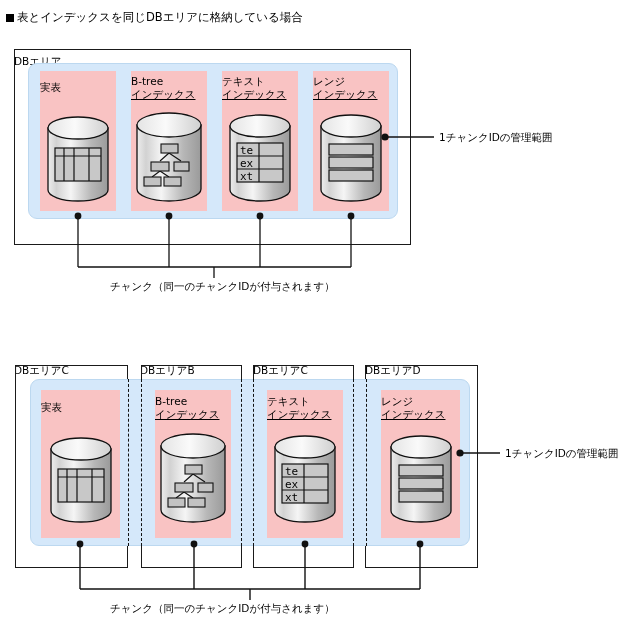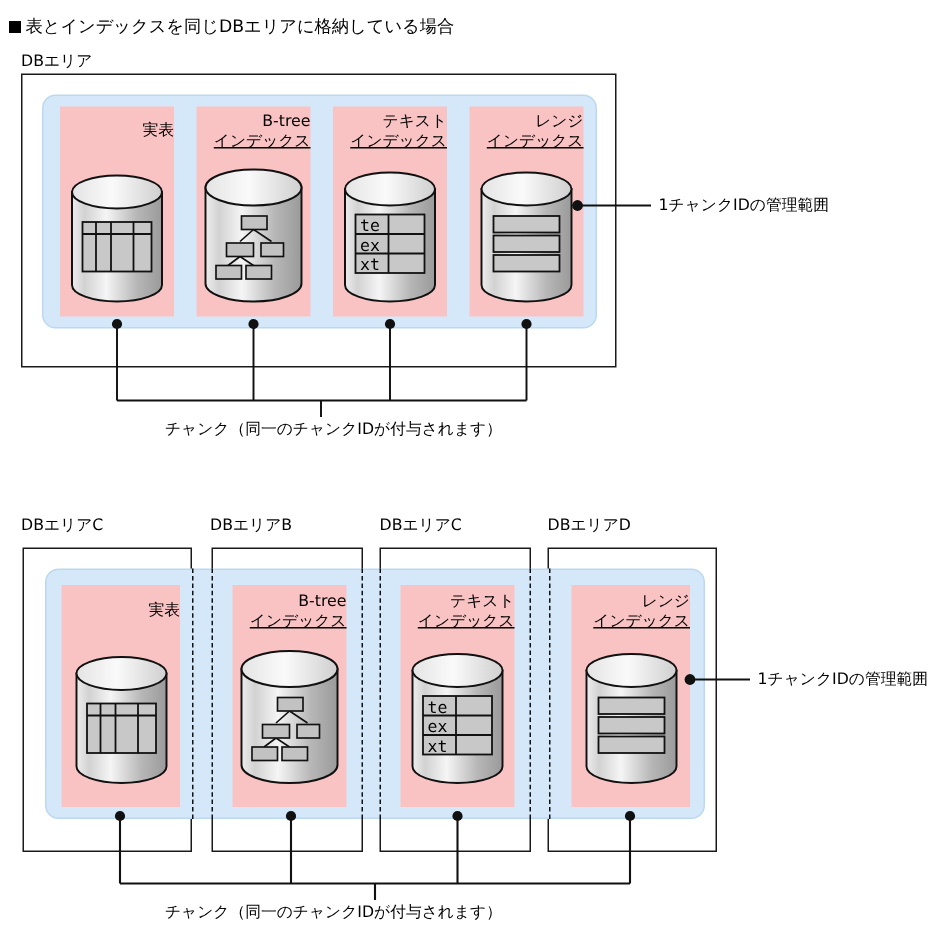"DBエリア" .area-label { margin-top: none -> 20px }
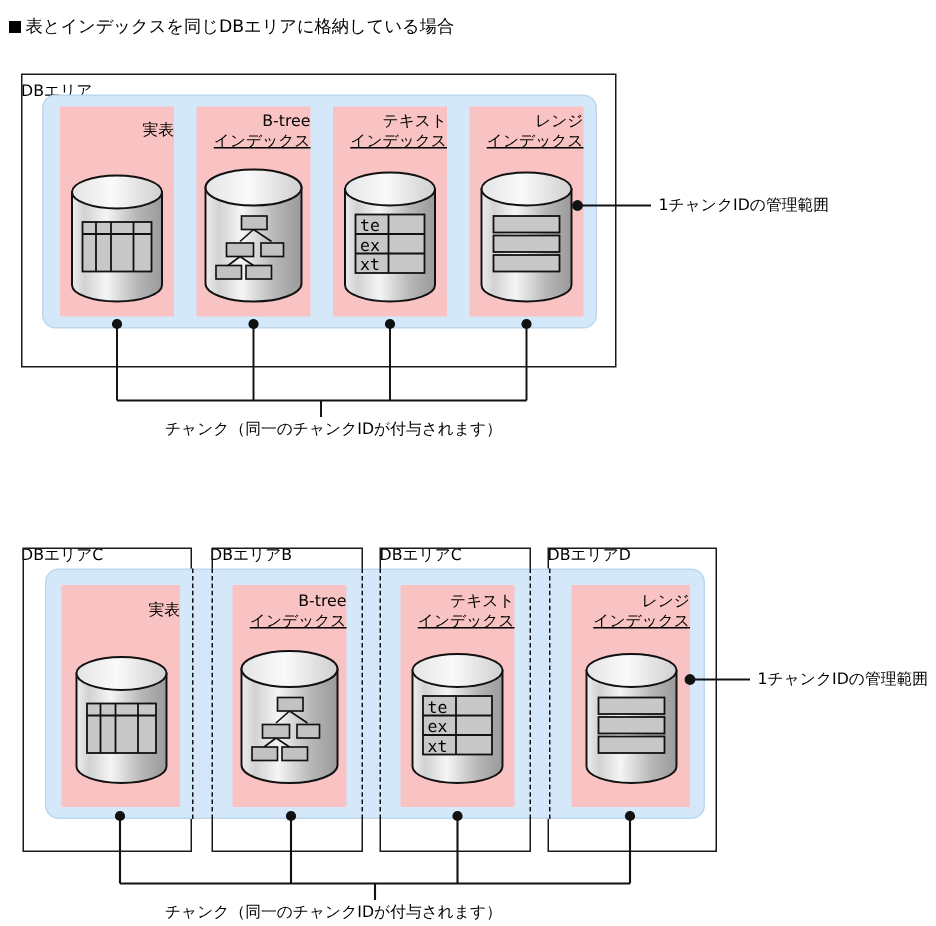"実表" .box-title { text-align: right -> left }
